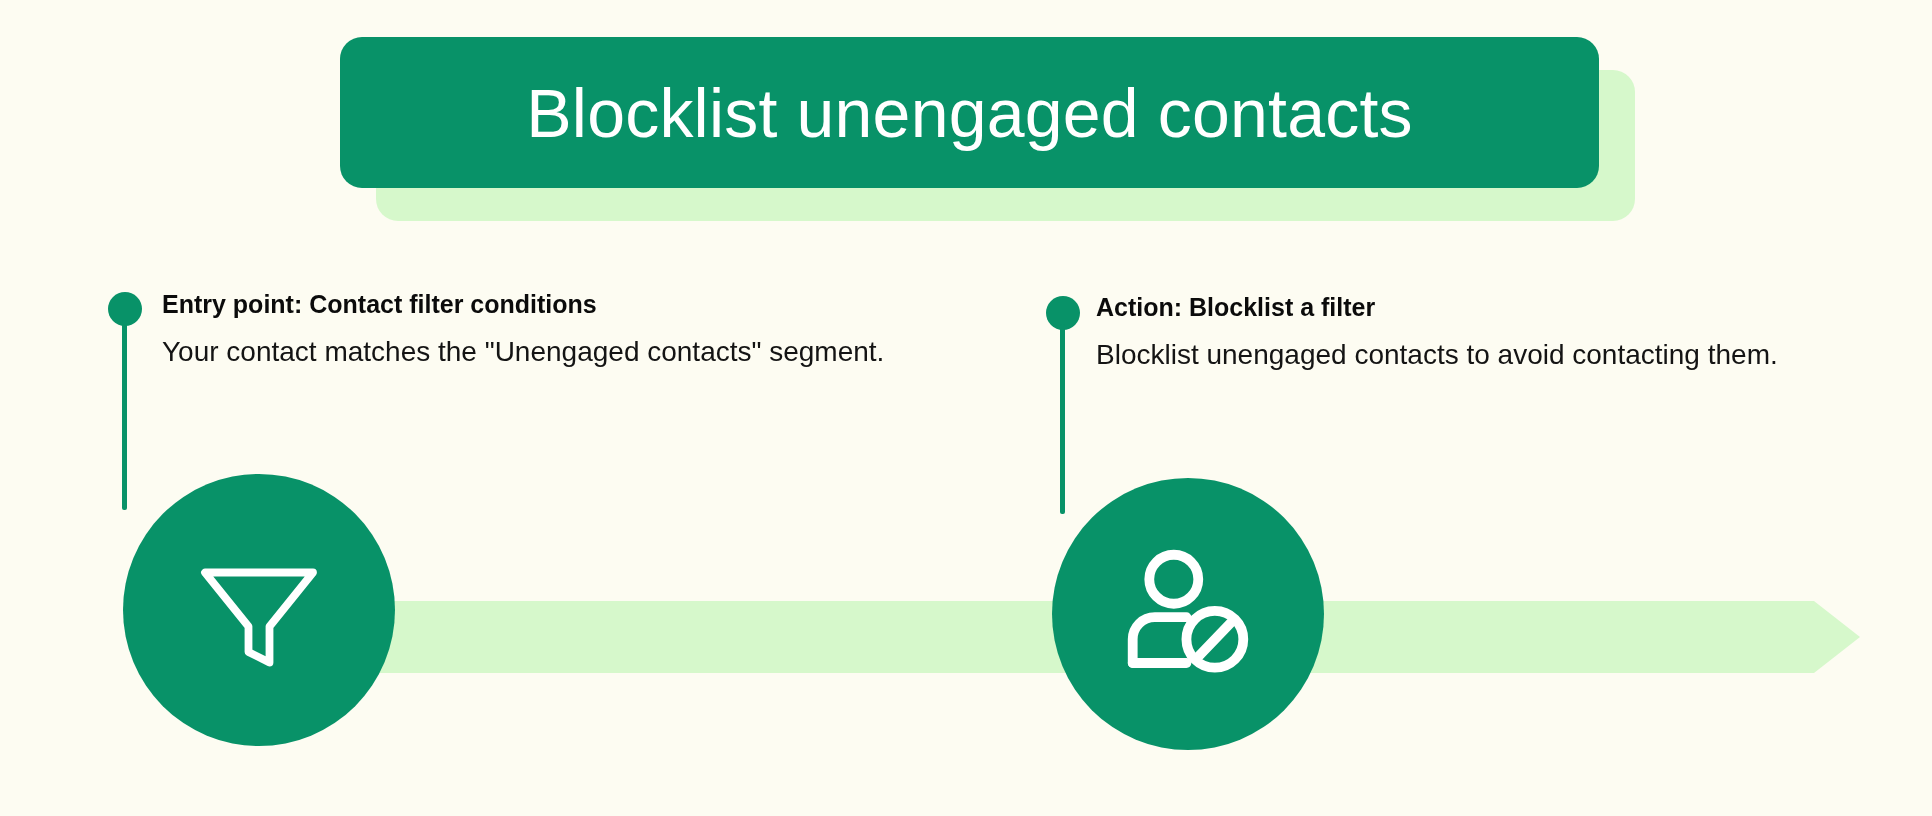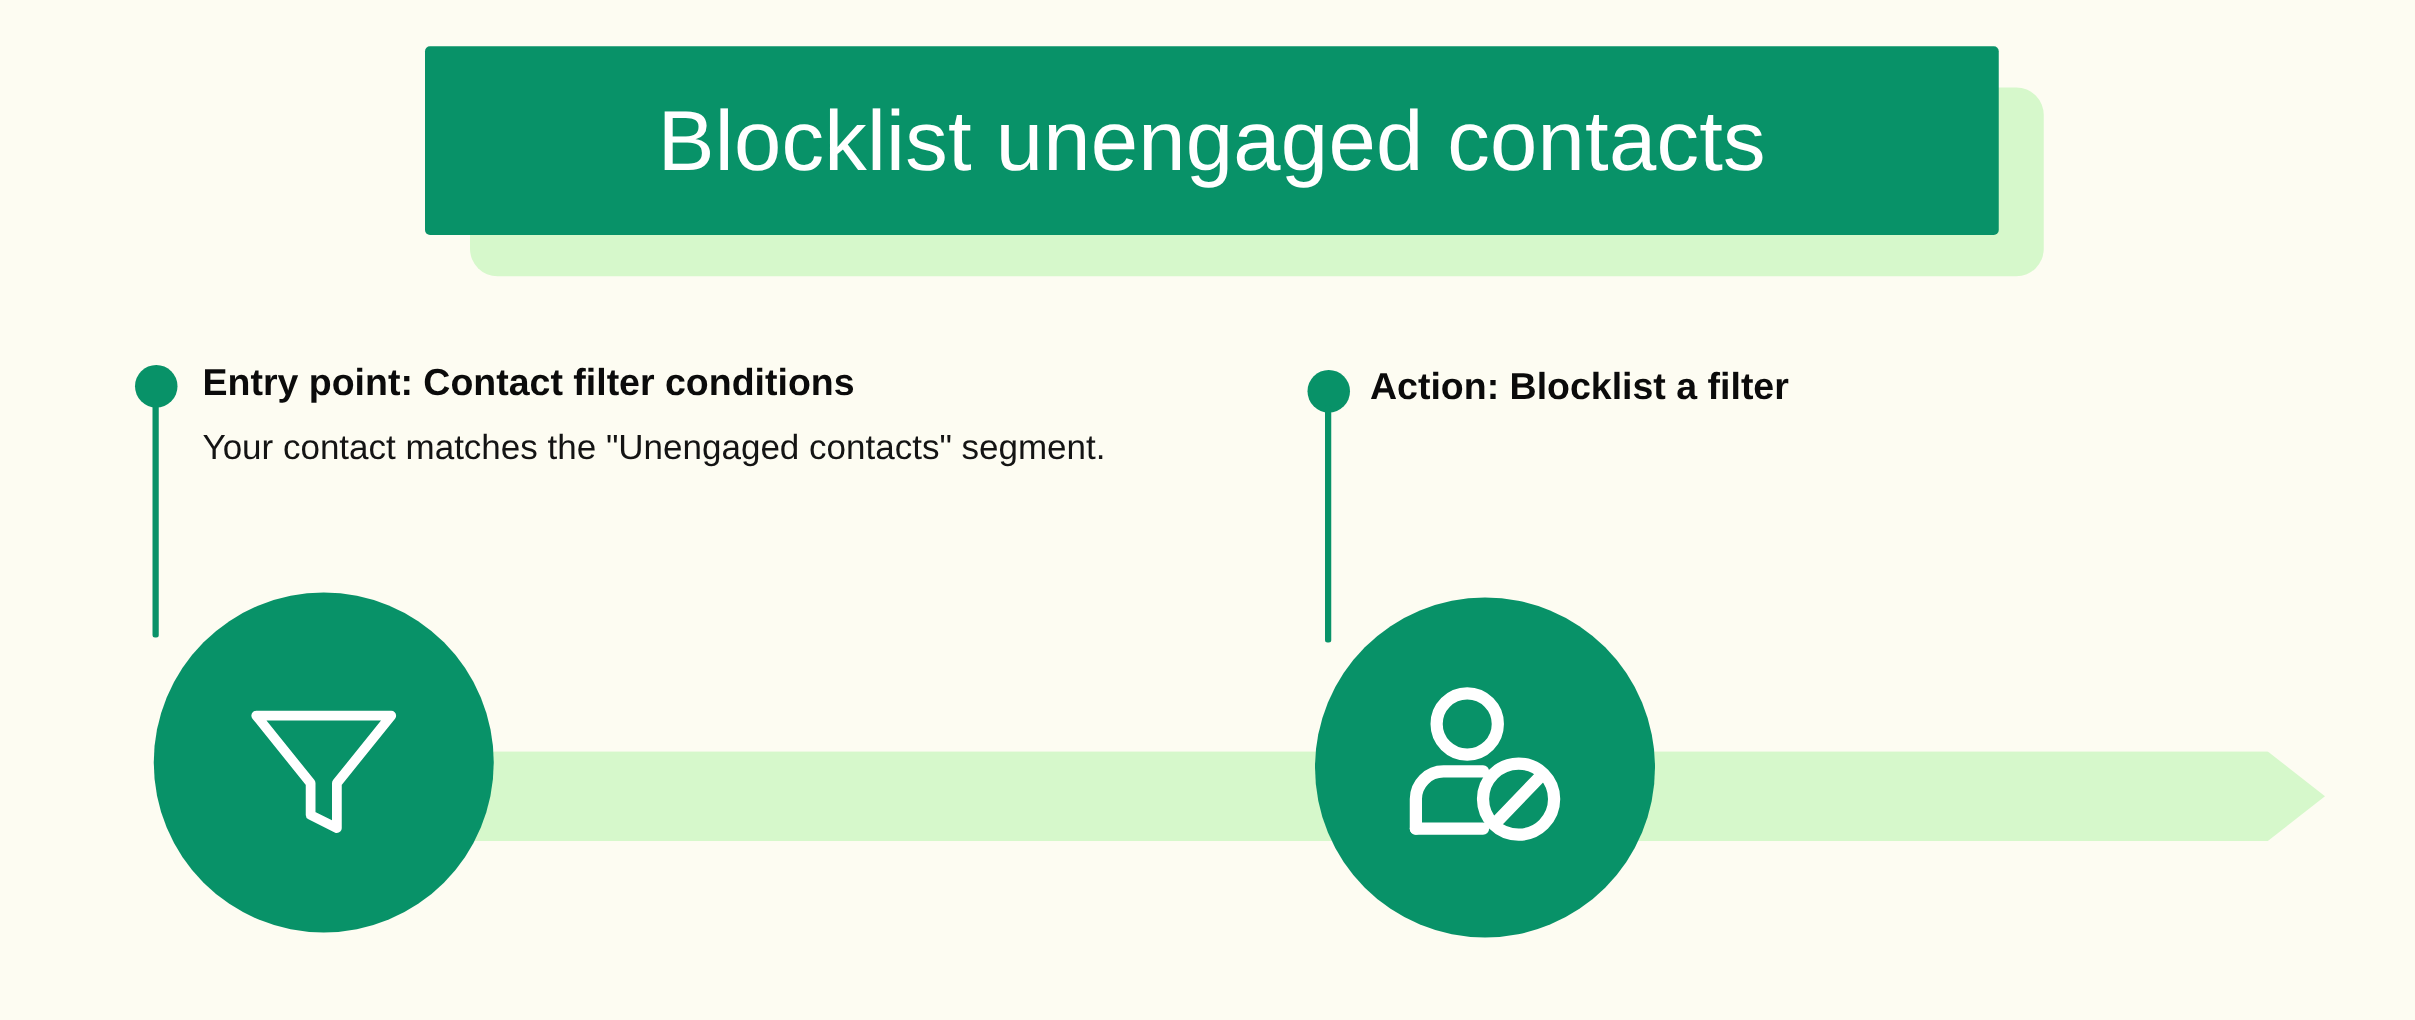"Blocklist unengaged contacts" .banner { border-radius: 4px -> 22px }
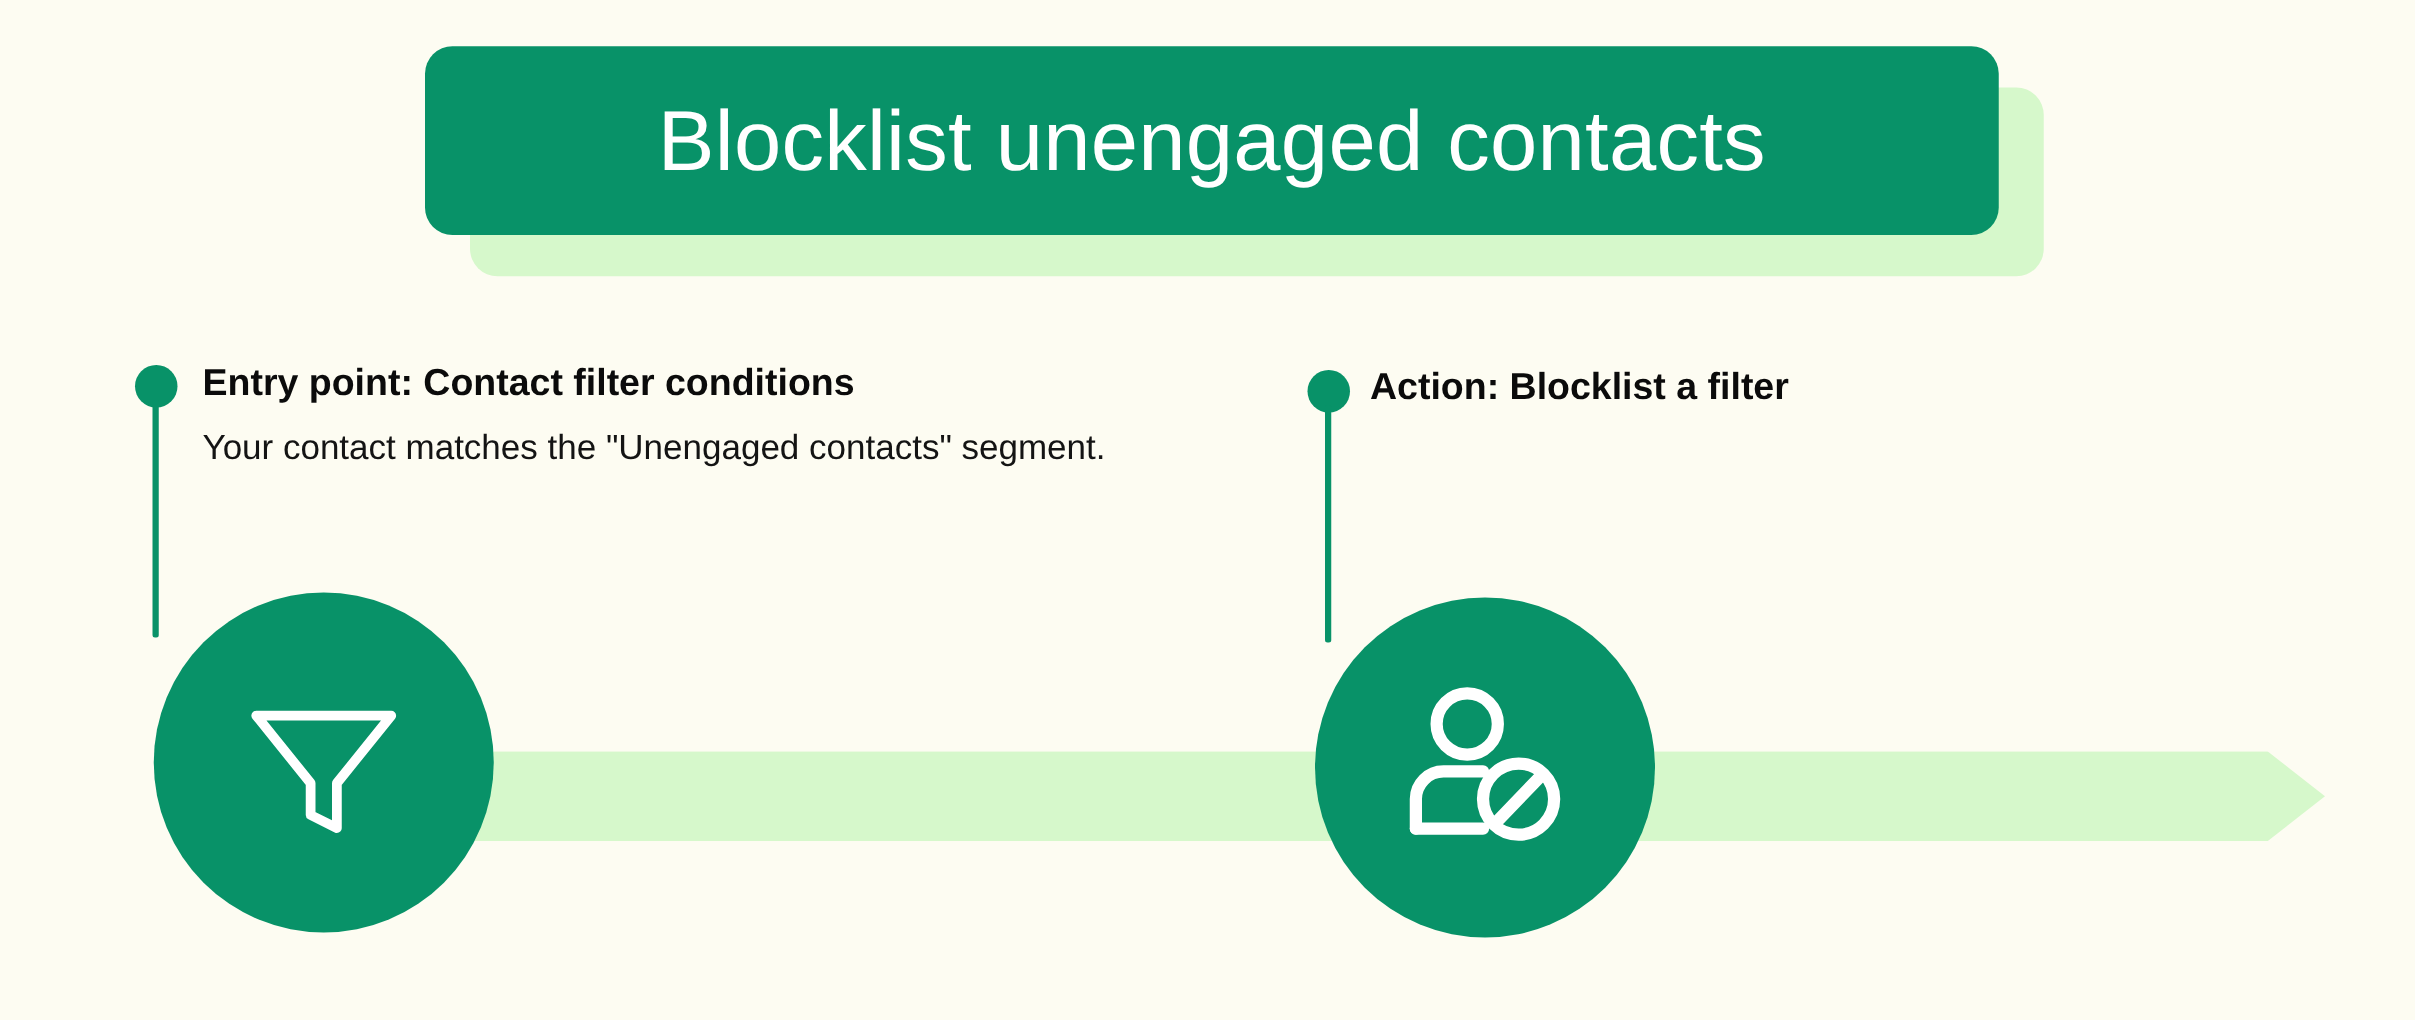"Entry point: Contact filter conditions" .step-heading { font-size: 30px -> 25px }
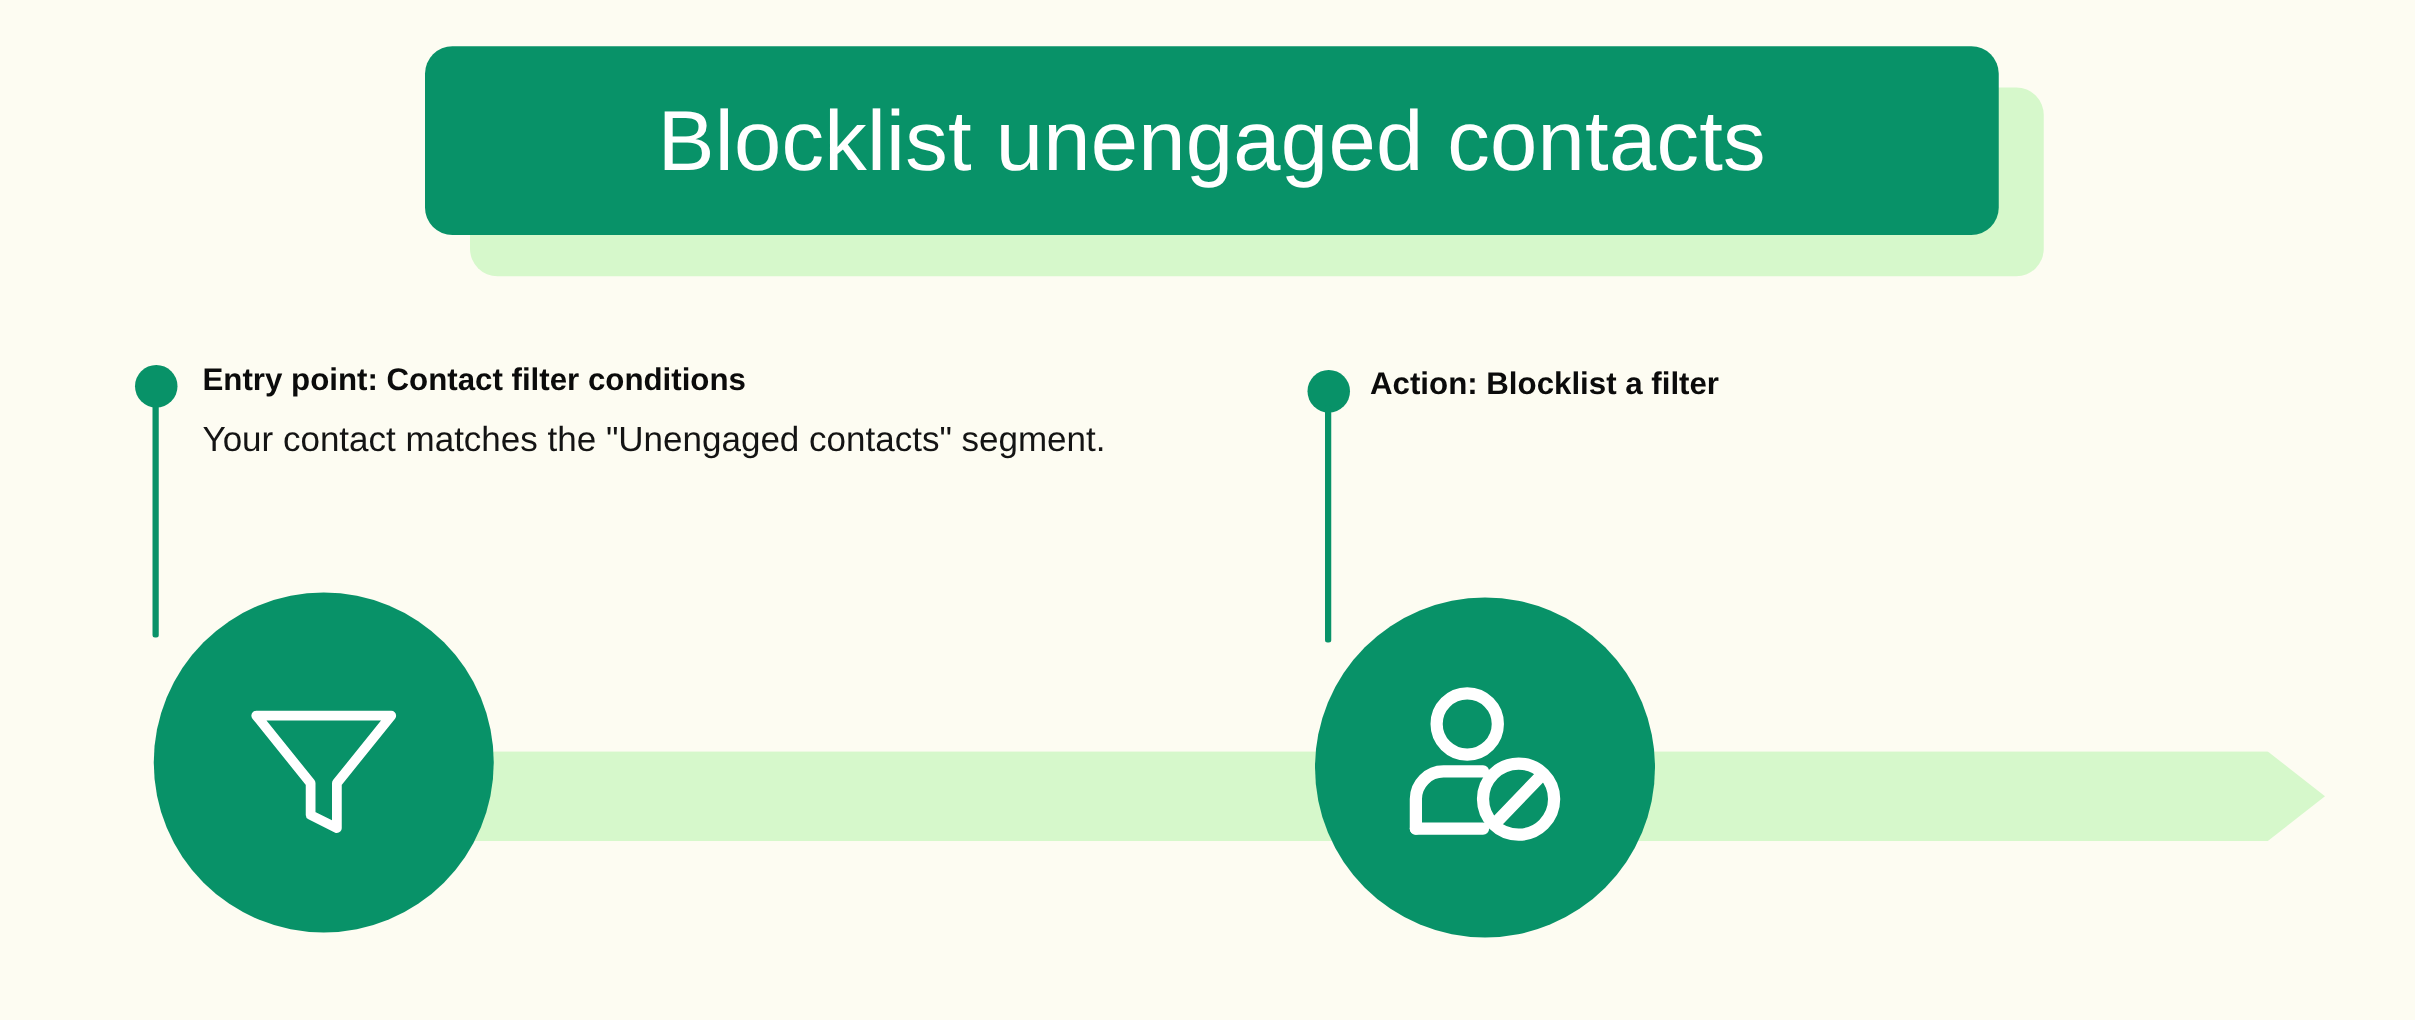"Blocklist unengaged contacts to avoid" div.step-desc { html: none -> <div>Blocklist unengaged contacts to avoid contacting them.</div> }
